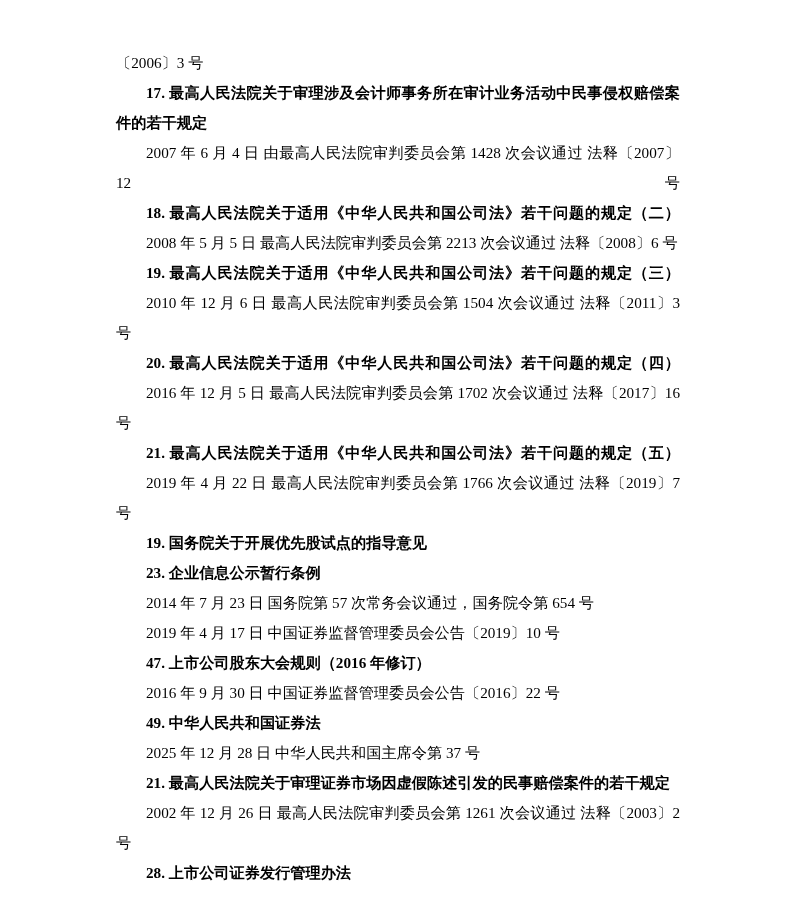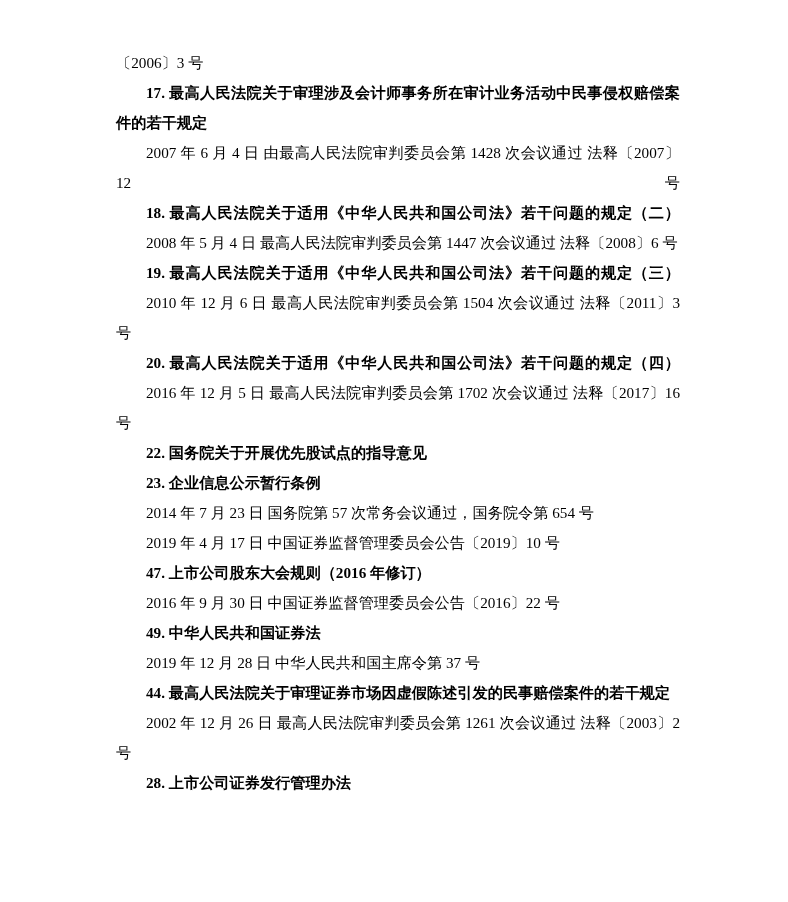"2008 年 5 月 4" p.para { text: 4 日 最高人民法院审判委员会第 1447 -> 5 日 最高人民法院审判委员会第 2213 }
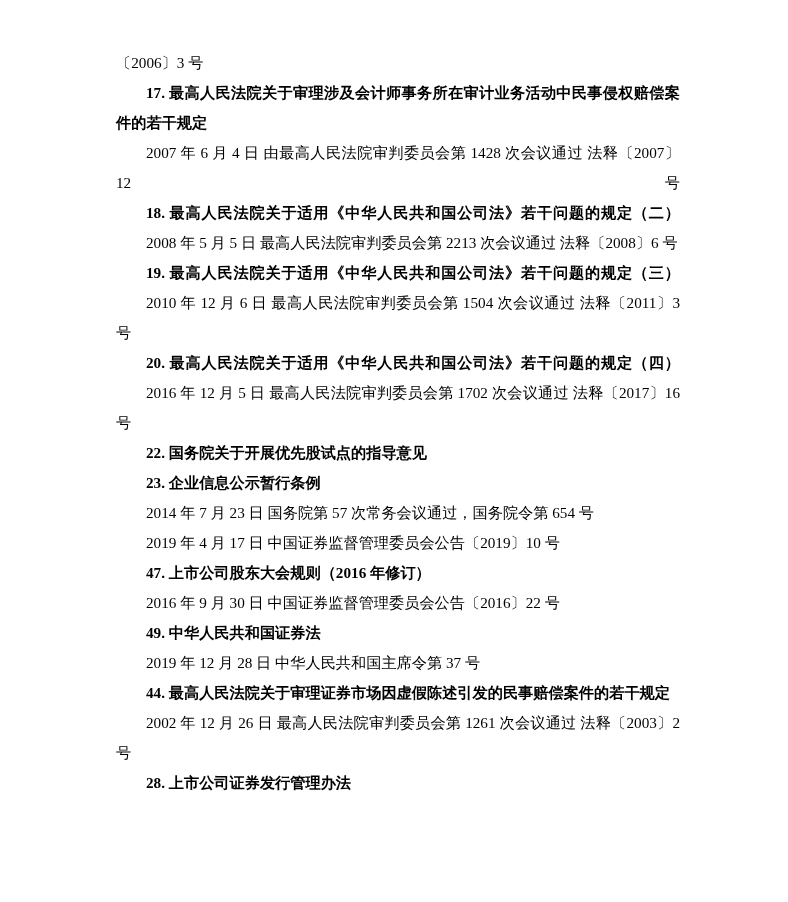"21. 最高人民法院关于适用《中华人民共和国公司法》若干问题的规定（五）" p.para { html: none -> <p>21. 最高人民法院关于适用《中华人民共和国公司法》若干问题的规定（五）</p> }
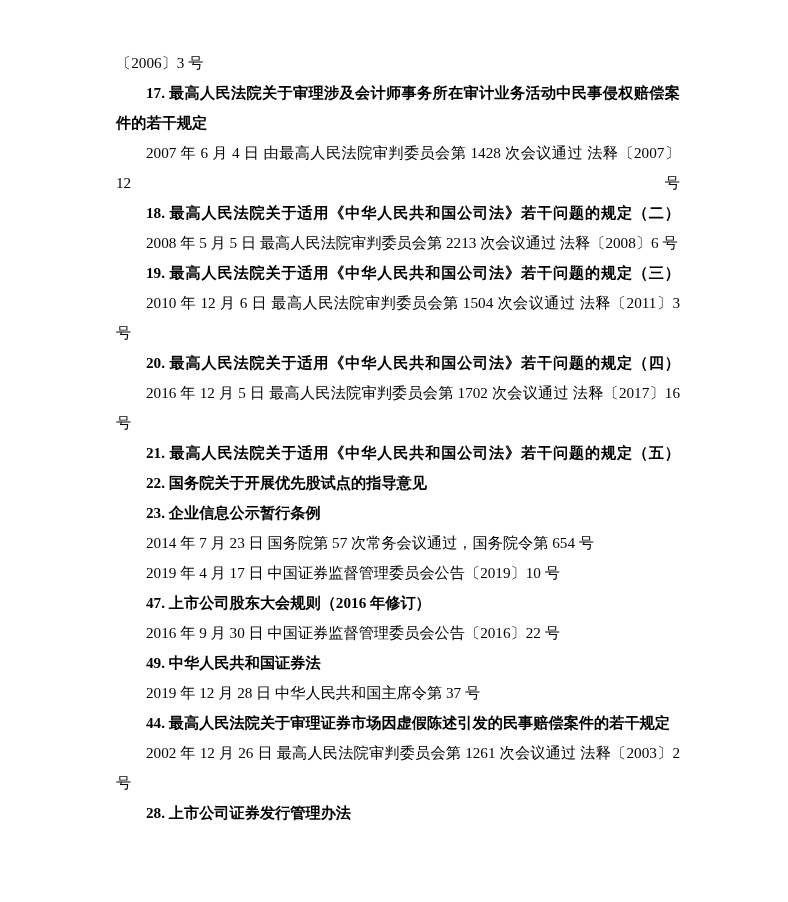"2019 年 4 月 22" p.para { html: none -> <p>2019 年 4 月 22 日 最高人民法院审判委员会第 1766 次会议通过 法释〔2019〕7 号</p> }
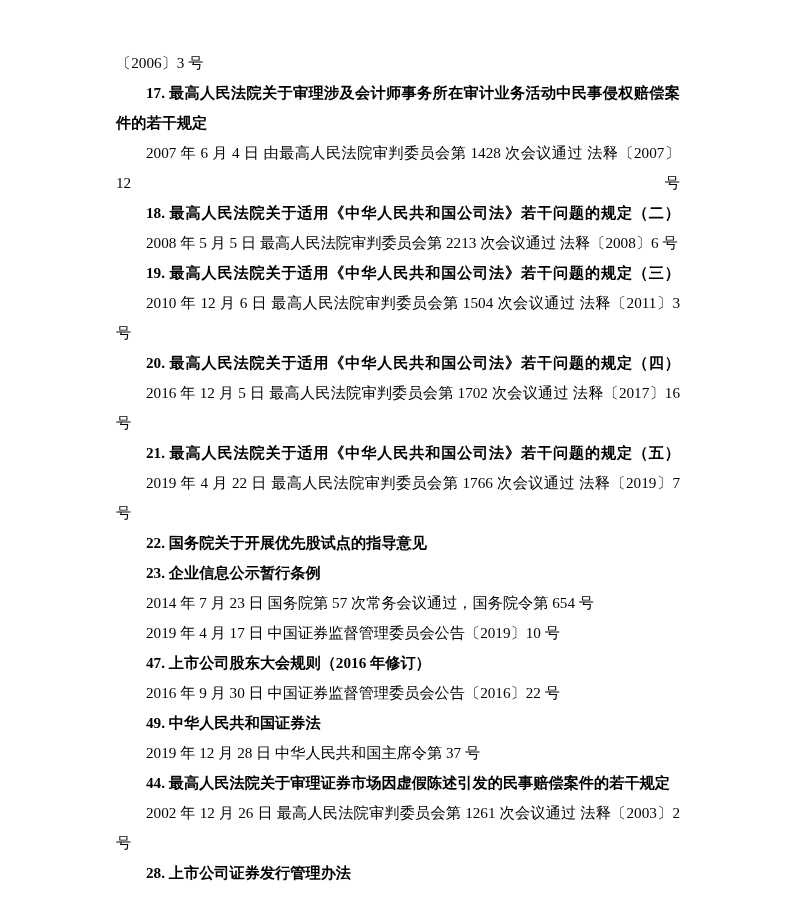"22. 国务院关于开展优先股试点的指导意见" p.para { text: 22 -> 19 }
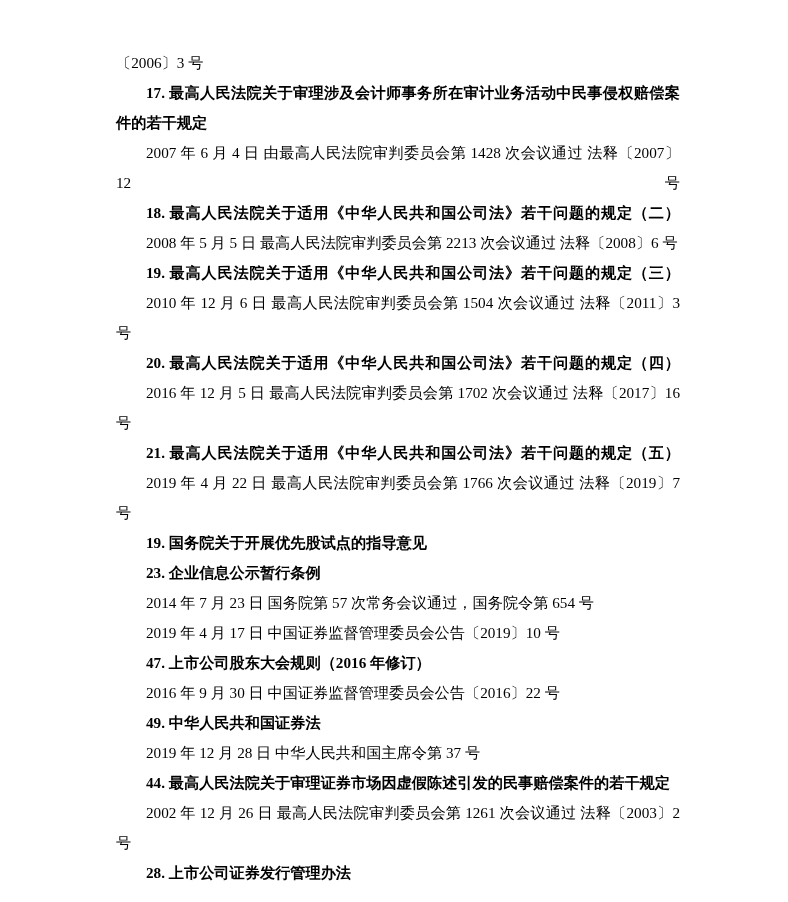"2019 年 12 月 28" p.para { text: 2019 -> 2025 }
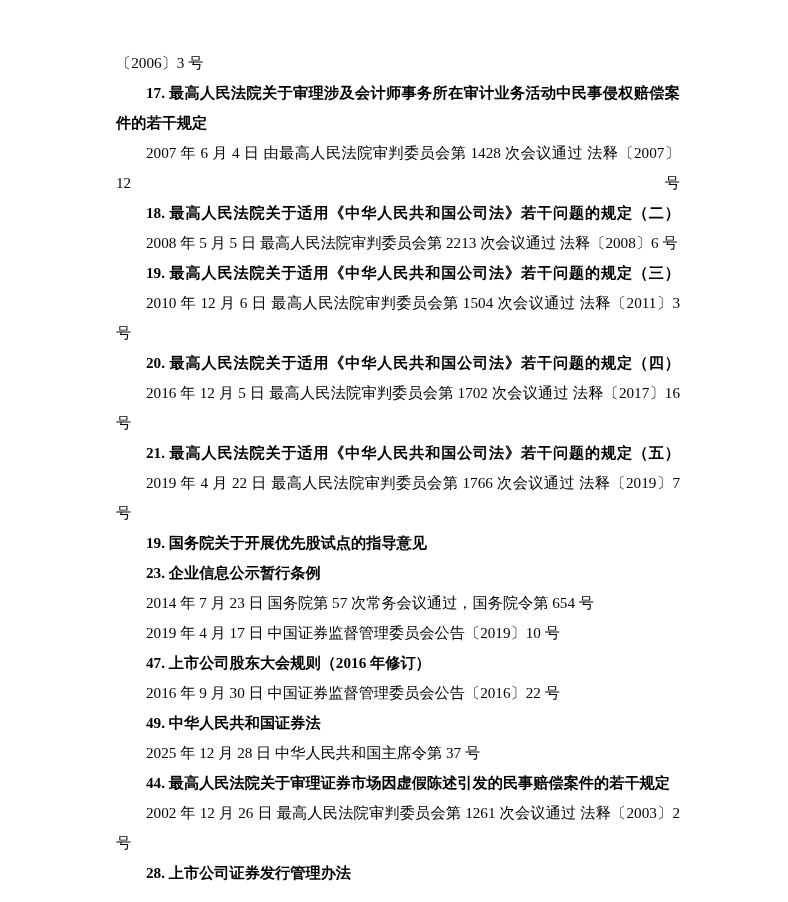"44. 最高人民法院关于审理证券市场因虚假陈述引发的民事赔偿案件的若干规定" p.para { text: 44 -> 21 }
